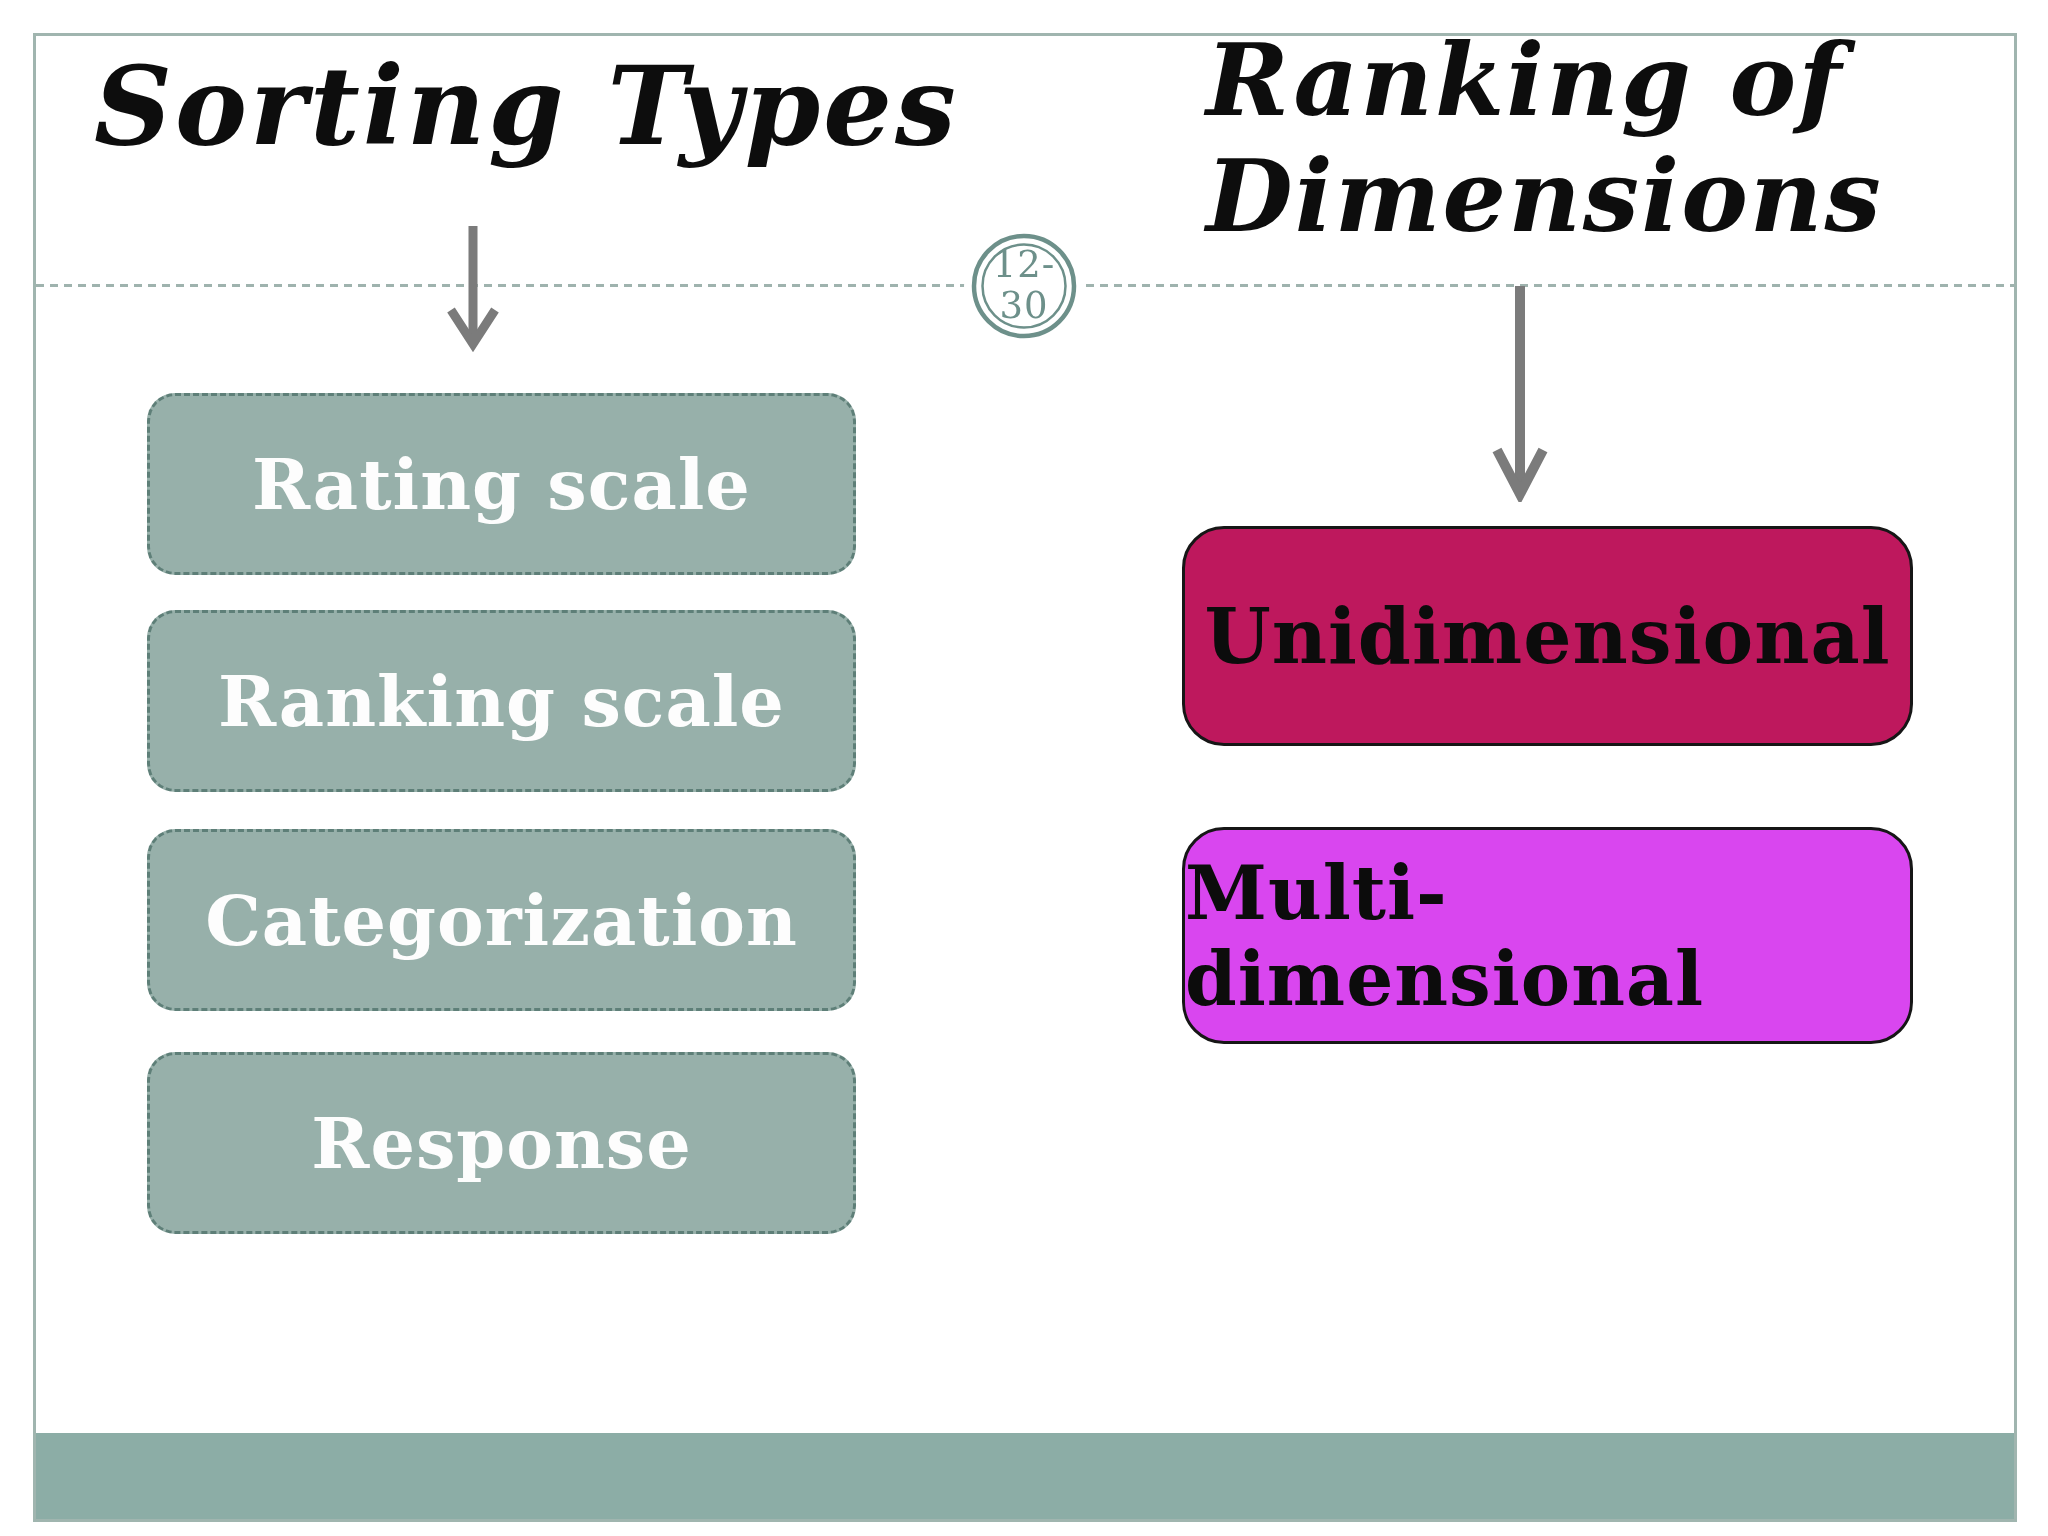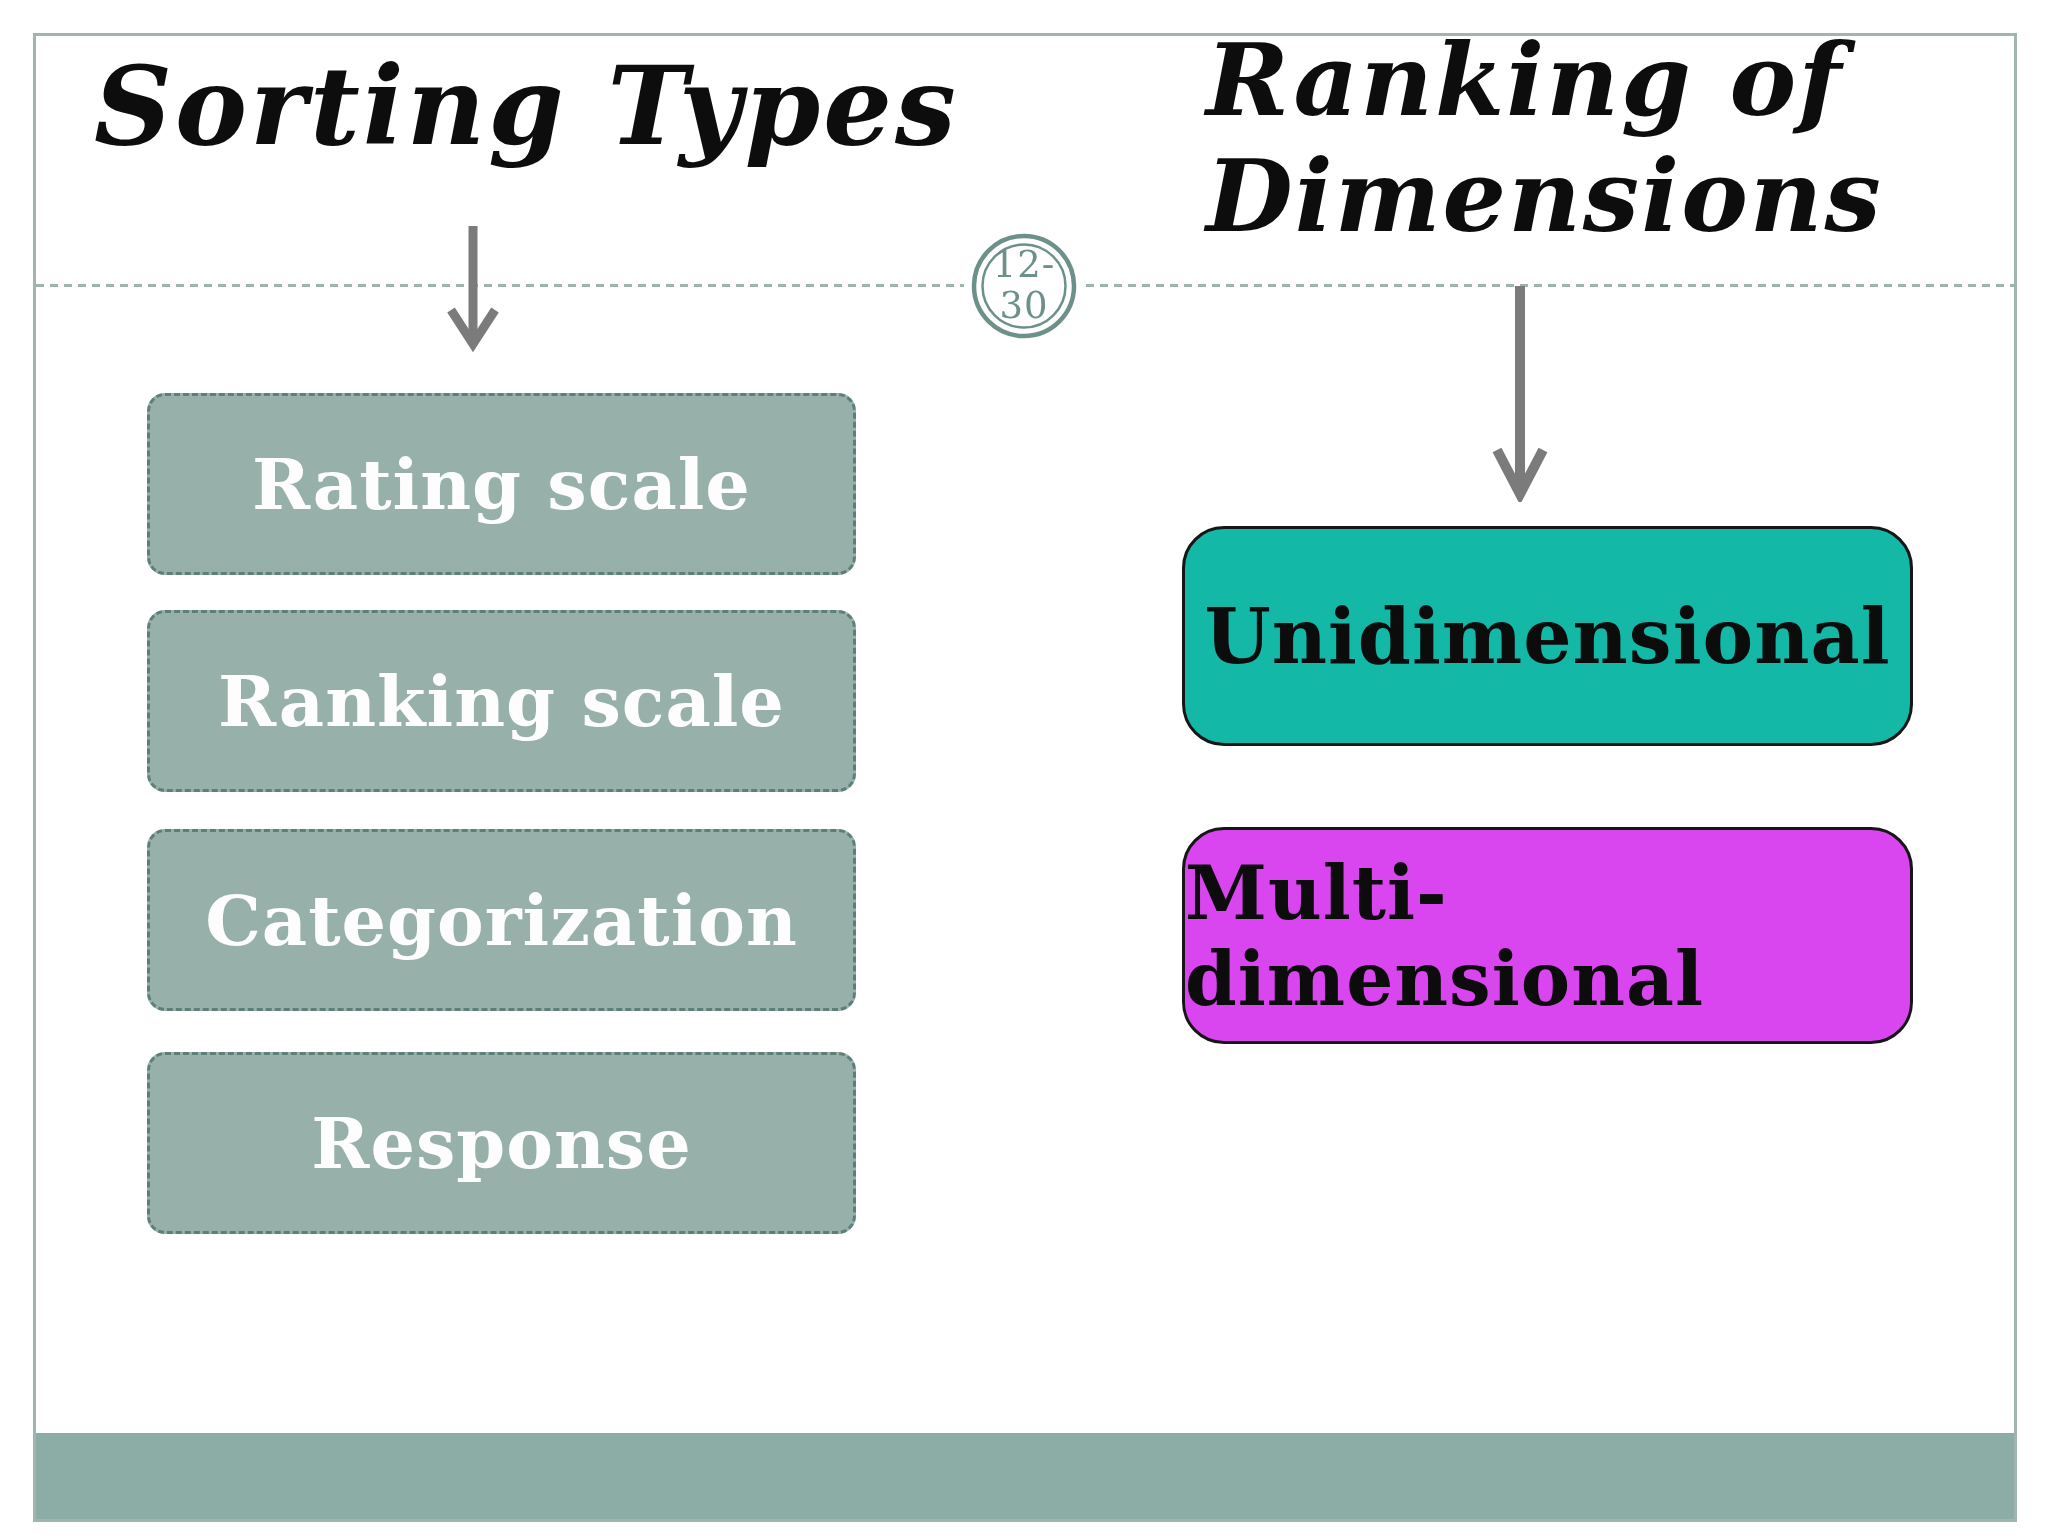"Rating scale" .rbox { border-radius: 18px -> 28px }
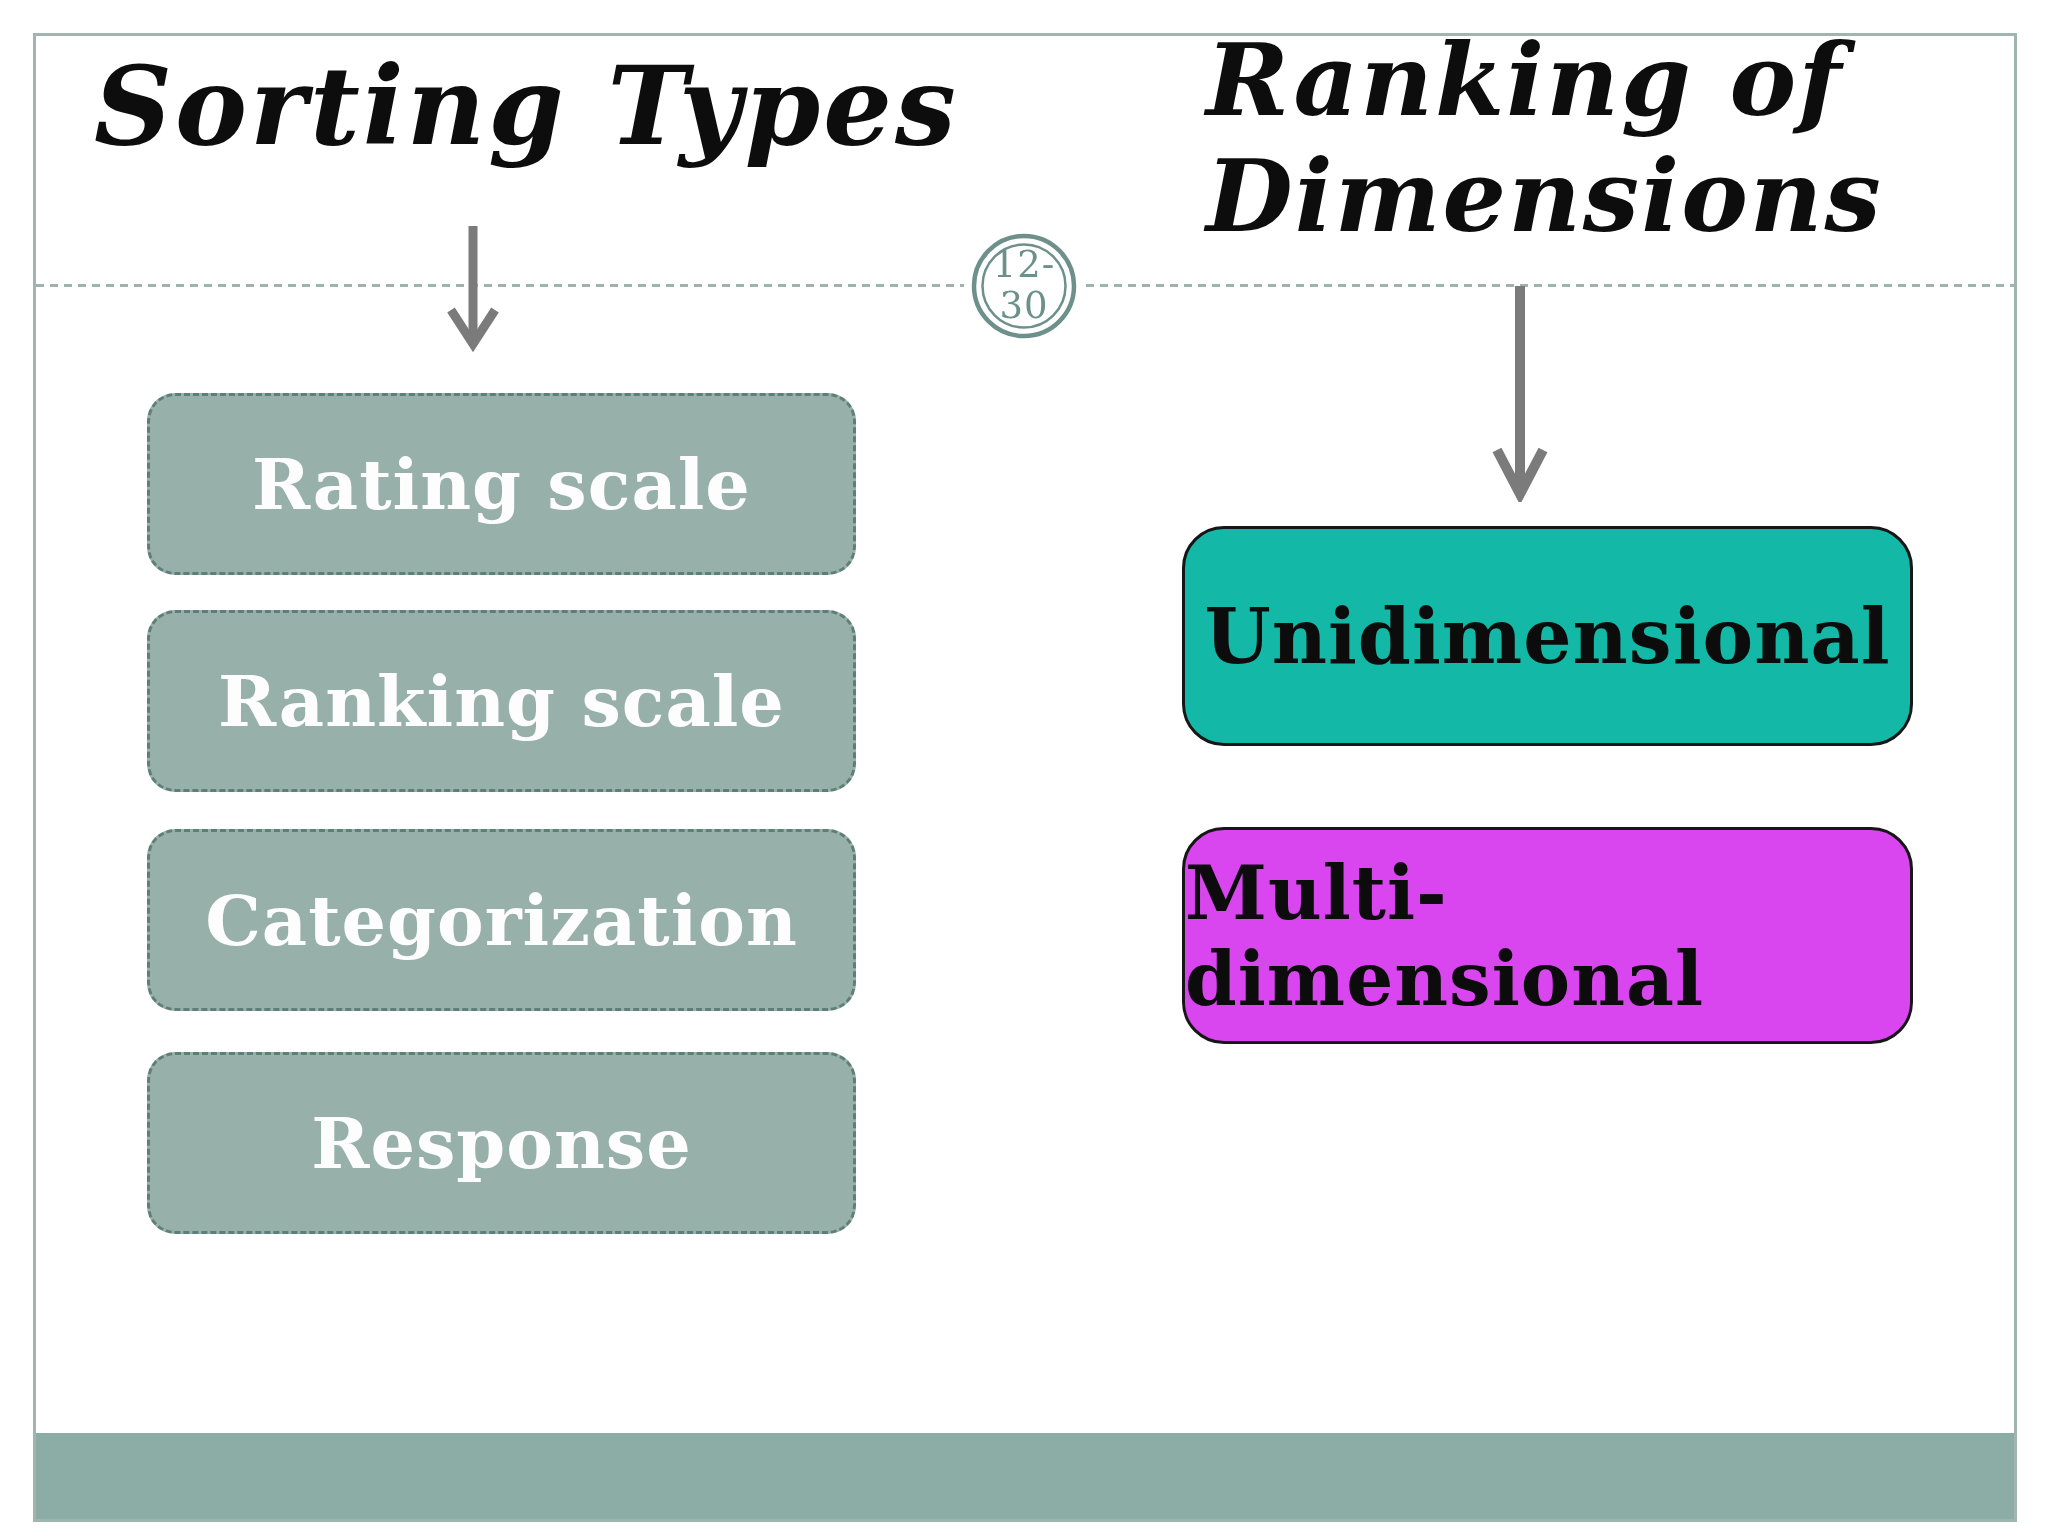"Unidimensional" .dbox1 { background: #14b8a6 -> #be185d }
